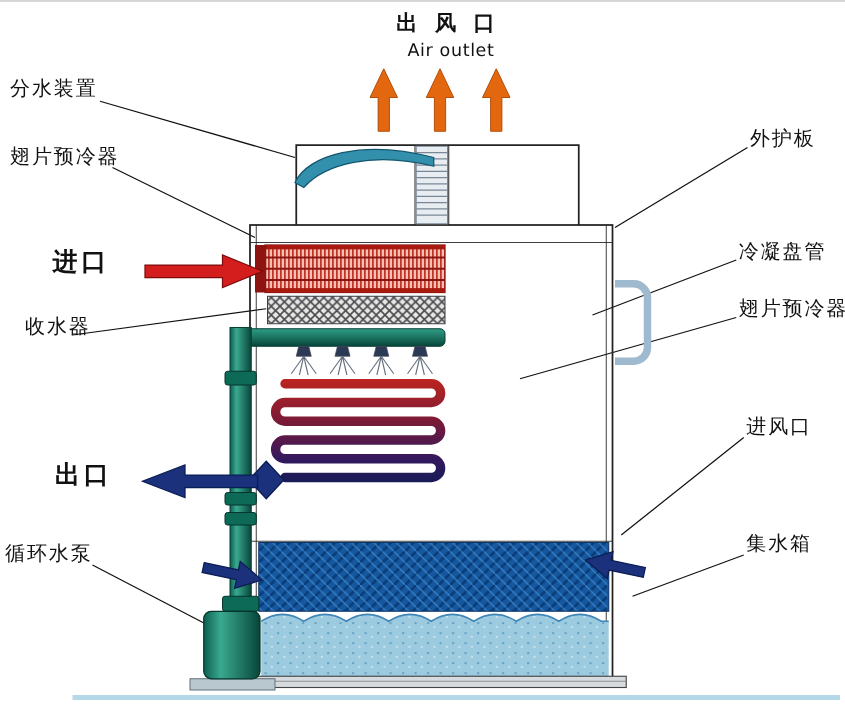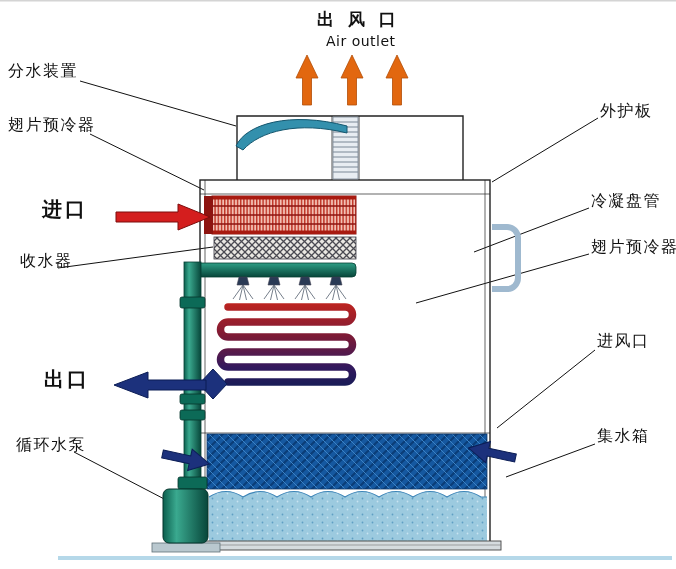"循环水泵" div.lbl { font-family: none -> Liberation Mono, monospace; left: 16px -> 4px }
